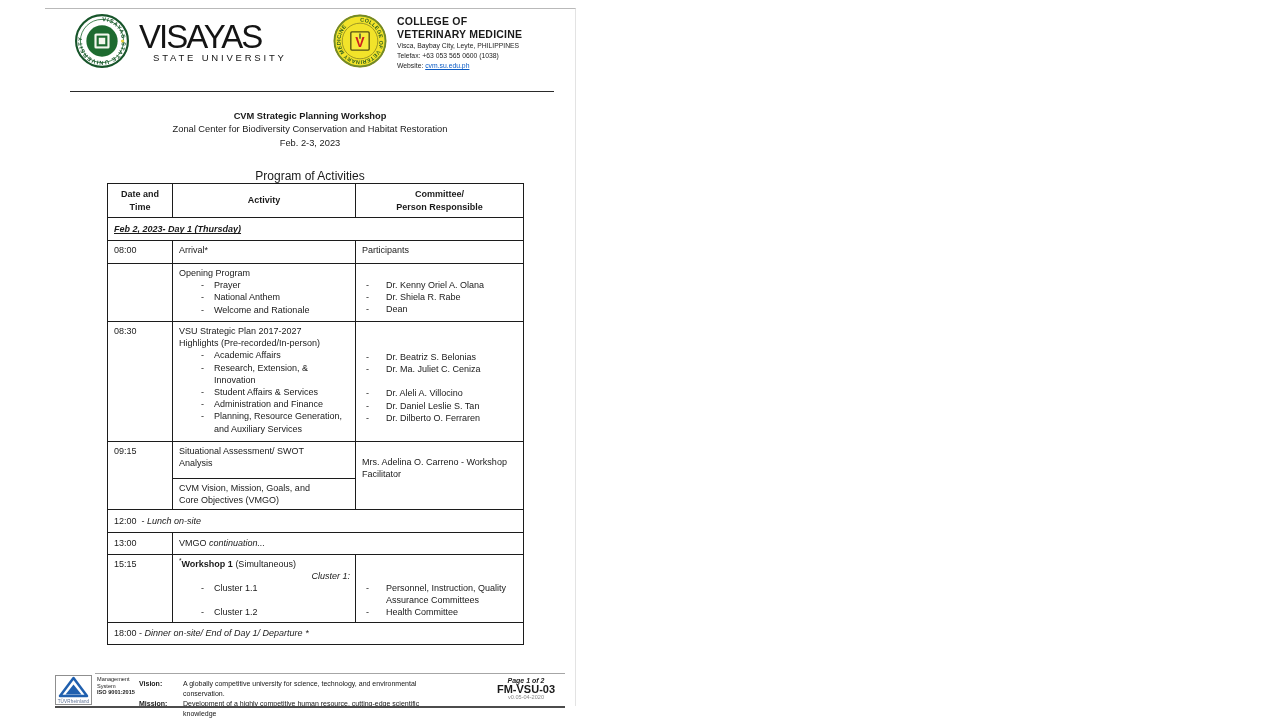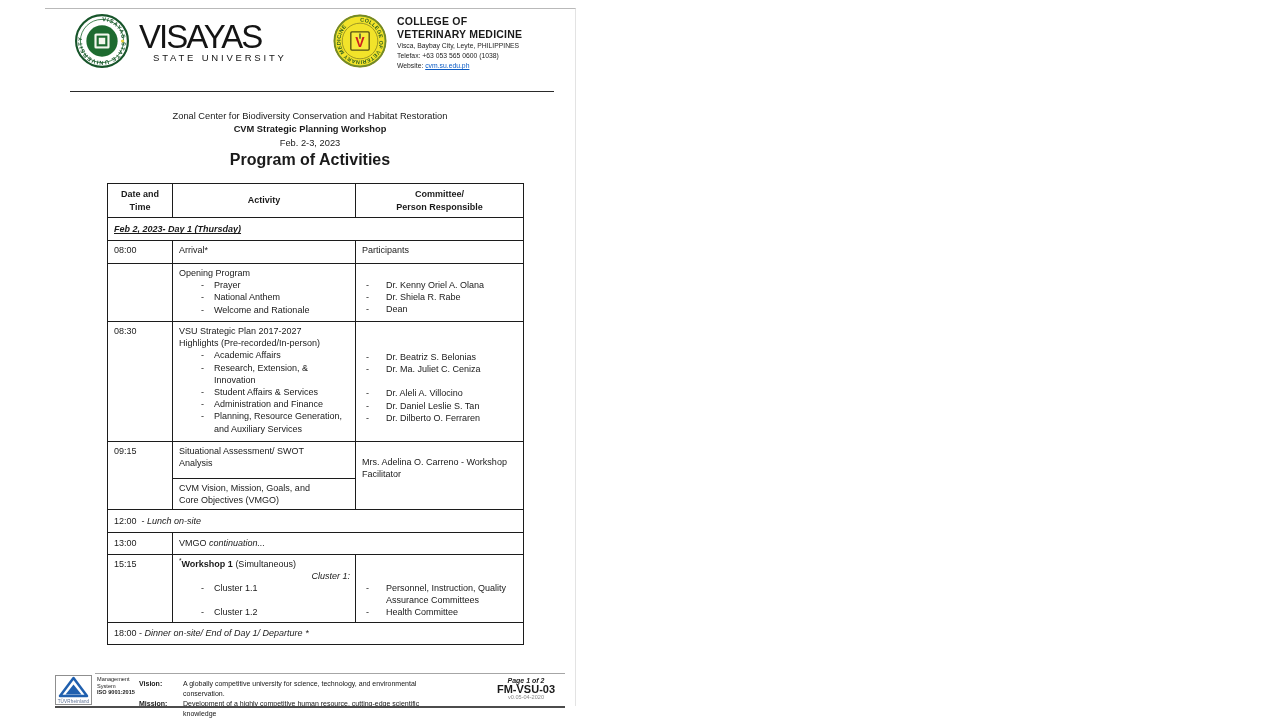"Zonal Center for Biodiversity" div.tb-line { order: before "CVM Strategic Planning Workshop" -> after "CVM Strategic Planning Workshop" }
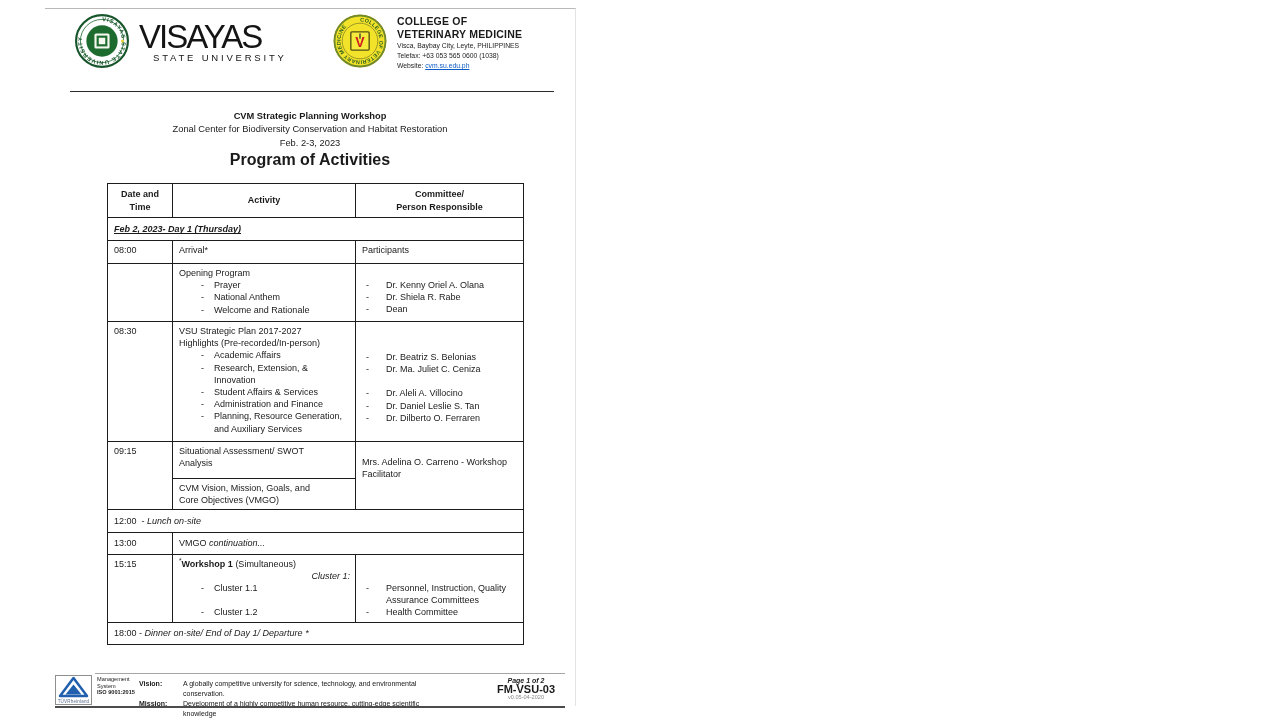"Program of Activities" .tb-main { font-size: 16px -> 12px; font-weight: bold -> normal; margin-top: 2px -> 18px }
